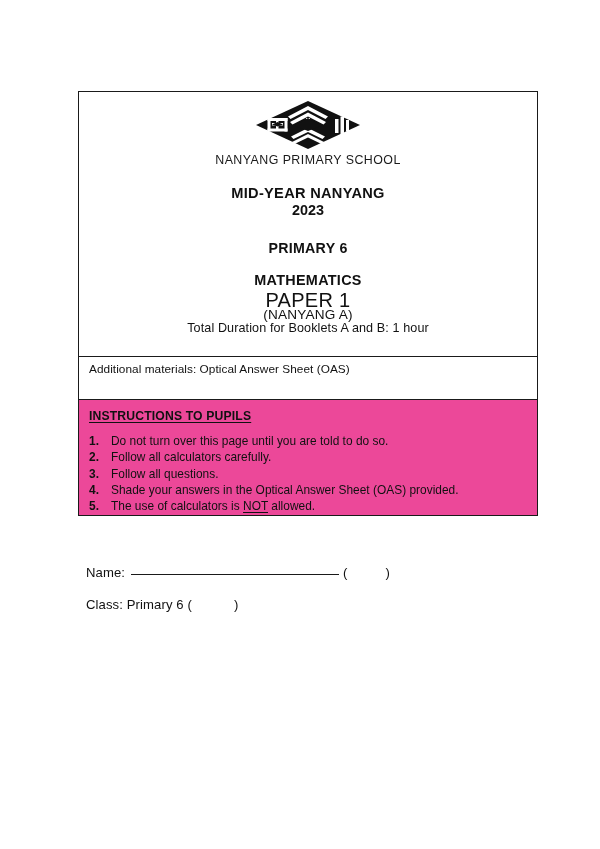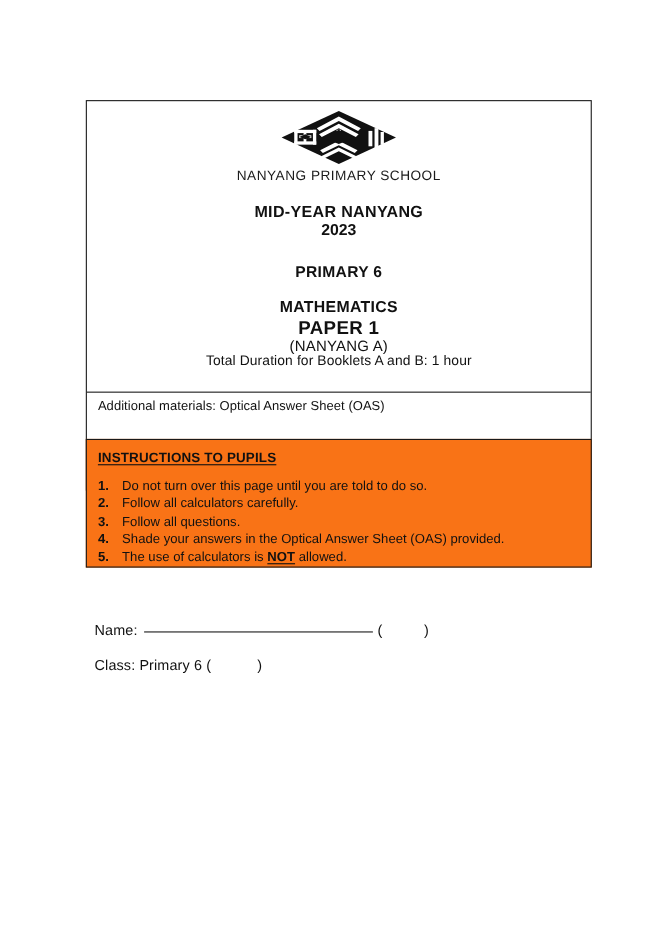"PAPER 1" .paper { font-size: 17px -> 20px; font-weight: 700 -> 400 }
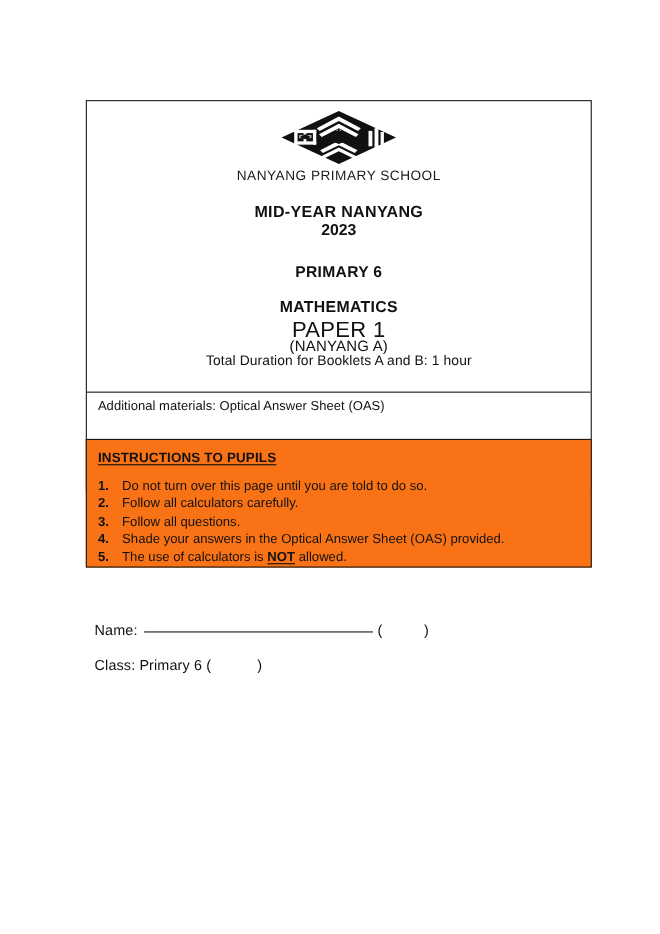"INSTRUCTIONS TO PUPILS" .instructions-box { background: #f97316 -> #ec4899 }
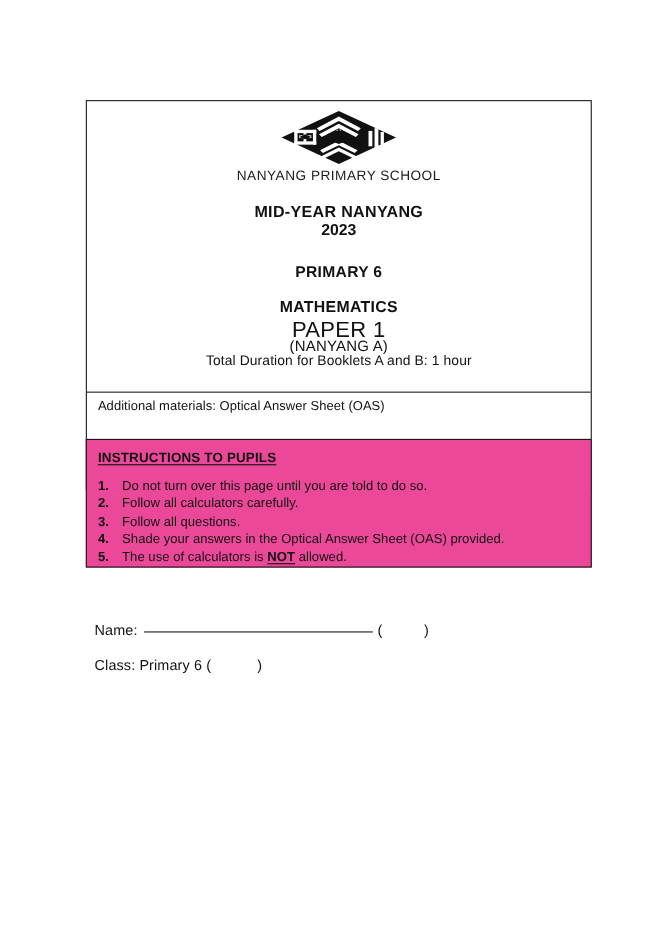"NOT" .instruction-text .emph { font-weight: 700 -> 400 }
